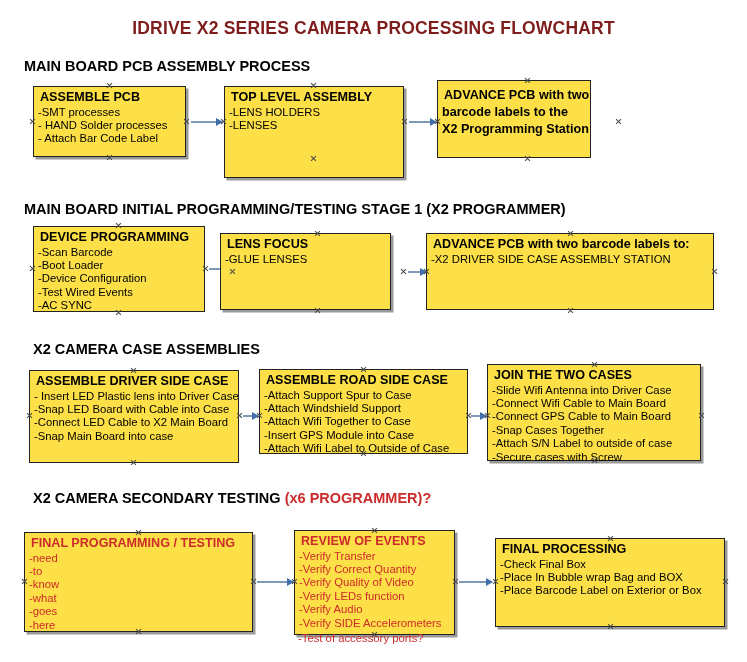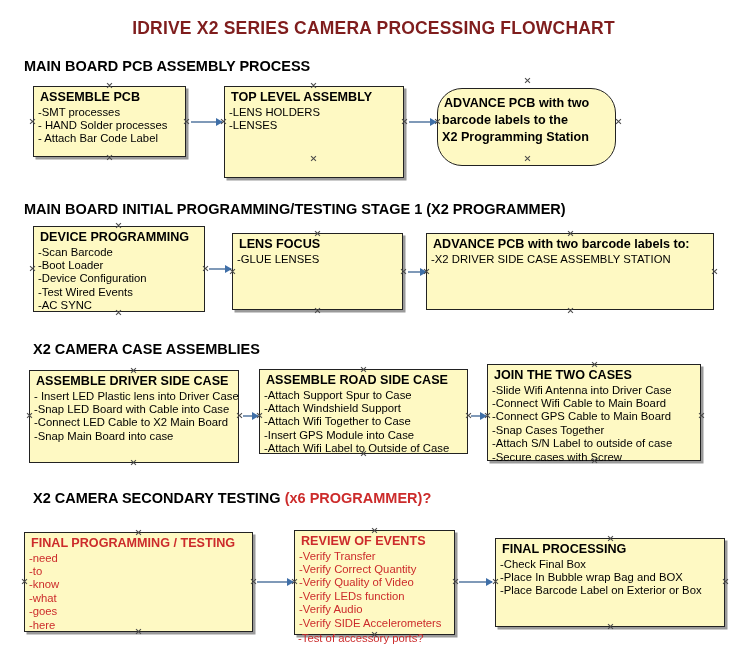"ASSEMBLE PCB" .box { background: #fef9c3 -> #fde047 }
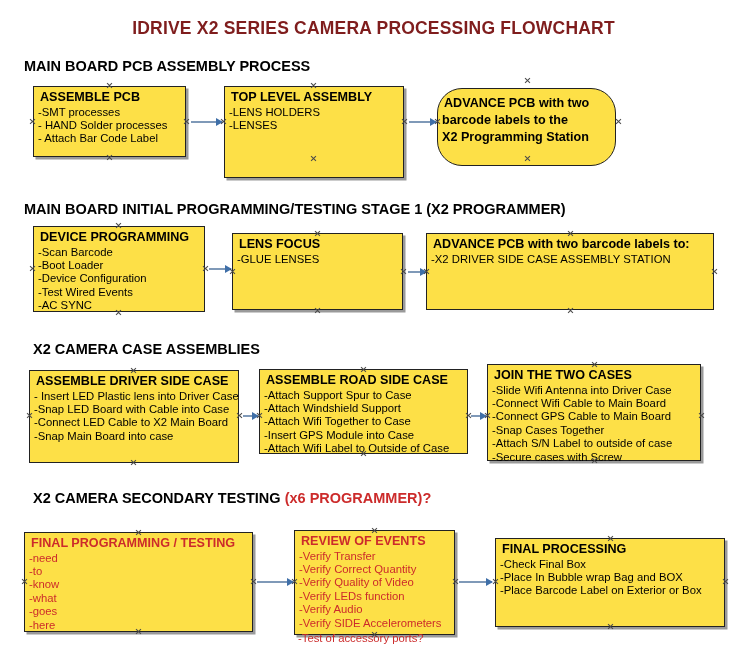"ADVANCE PCB with two" div.box { border-radius: 25px -> none; top: 88px -> 80px; width: 179px -> 154px }
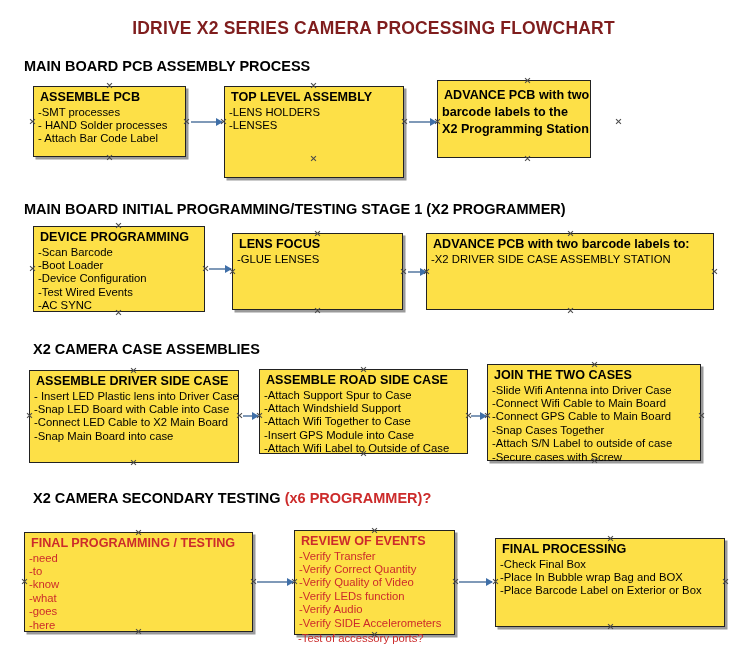"LENS FOCUS" div.box { left: 232px -> 220px }
